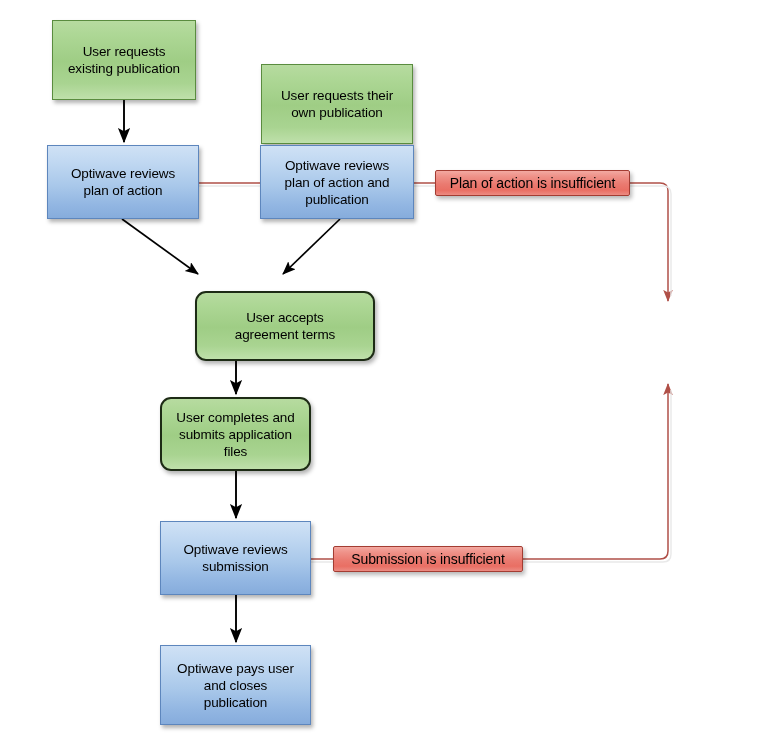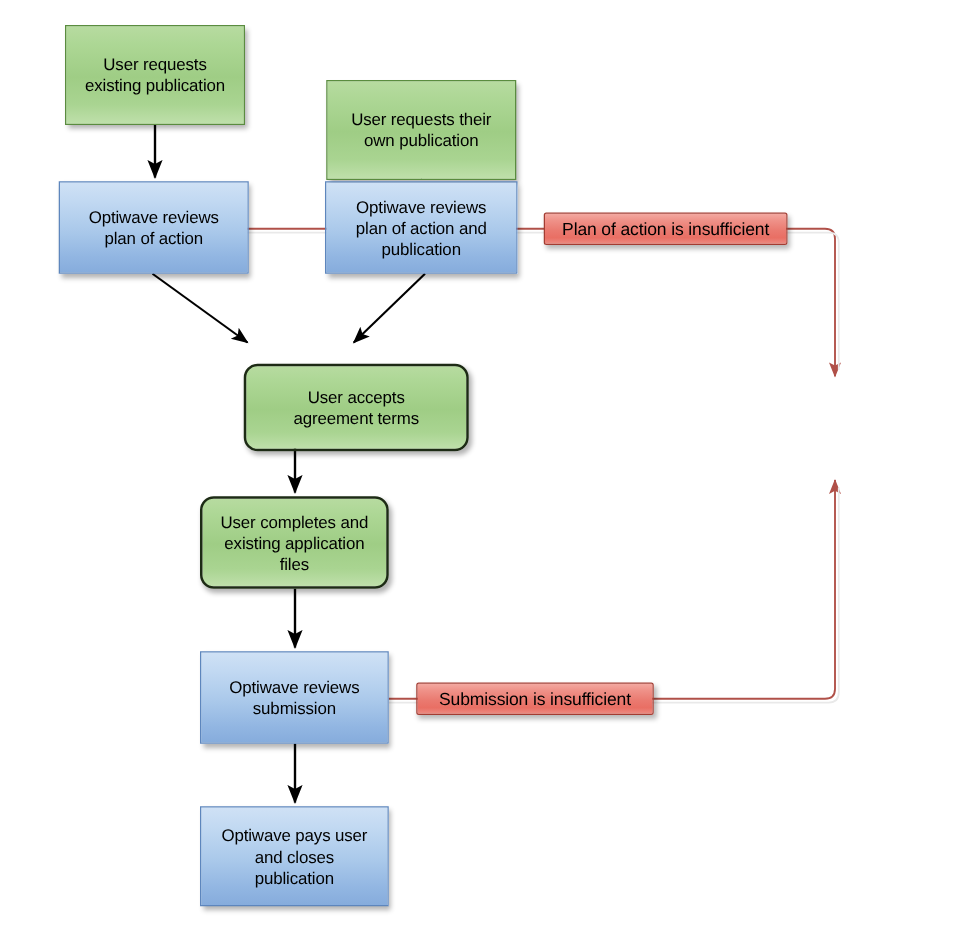"User completes and" span.node-label { text: existing -> submits }
